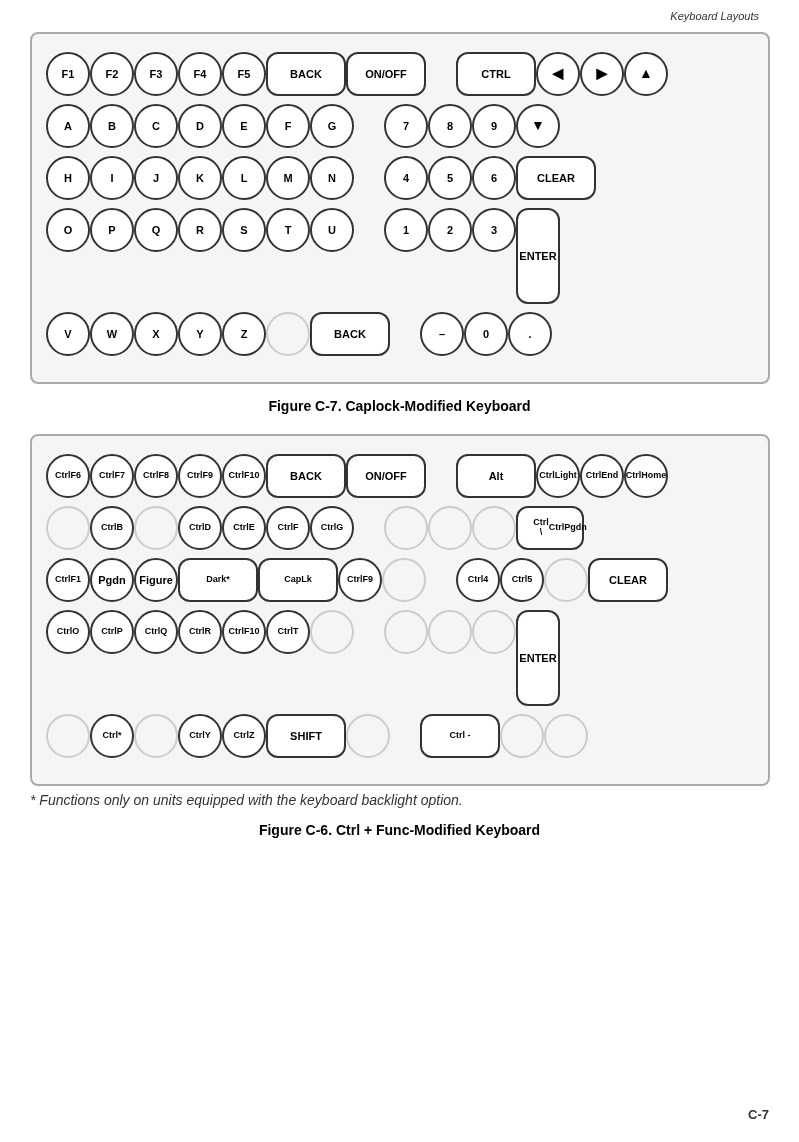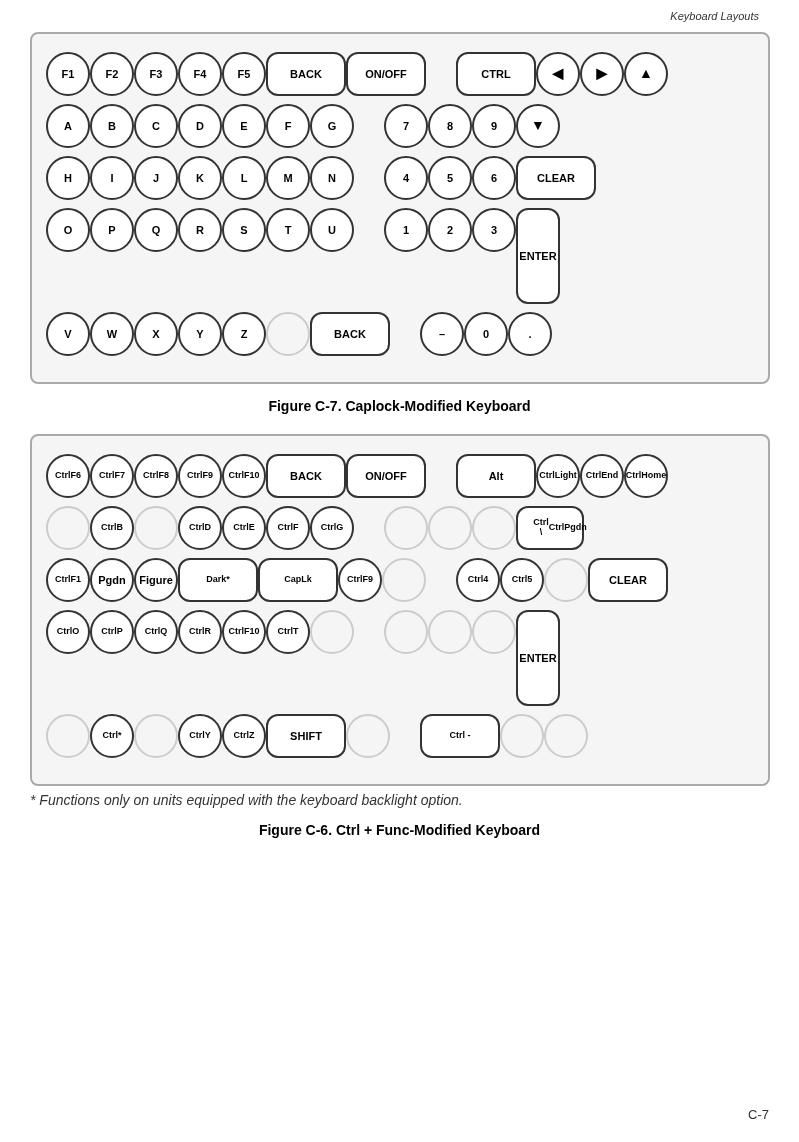"C-7" .page-footer { font-weight: none -> bold }
